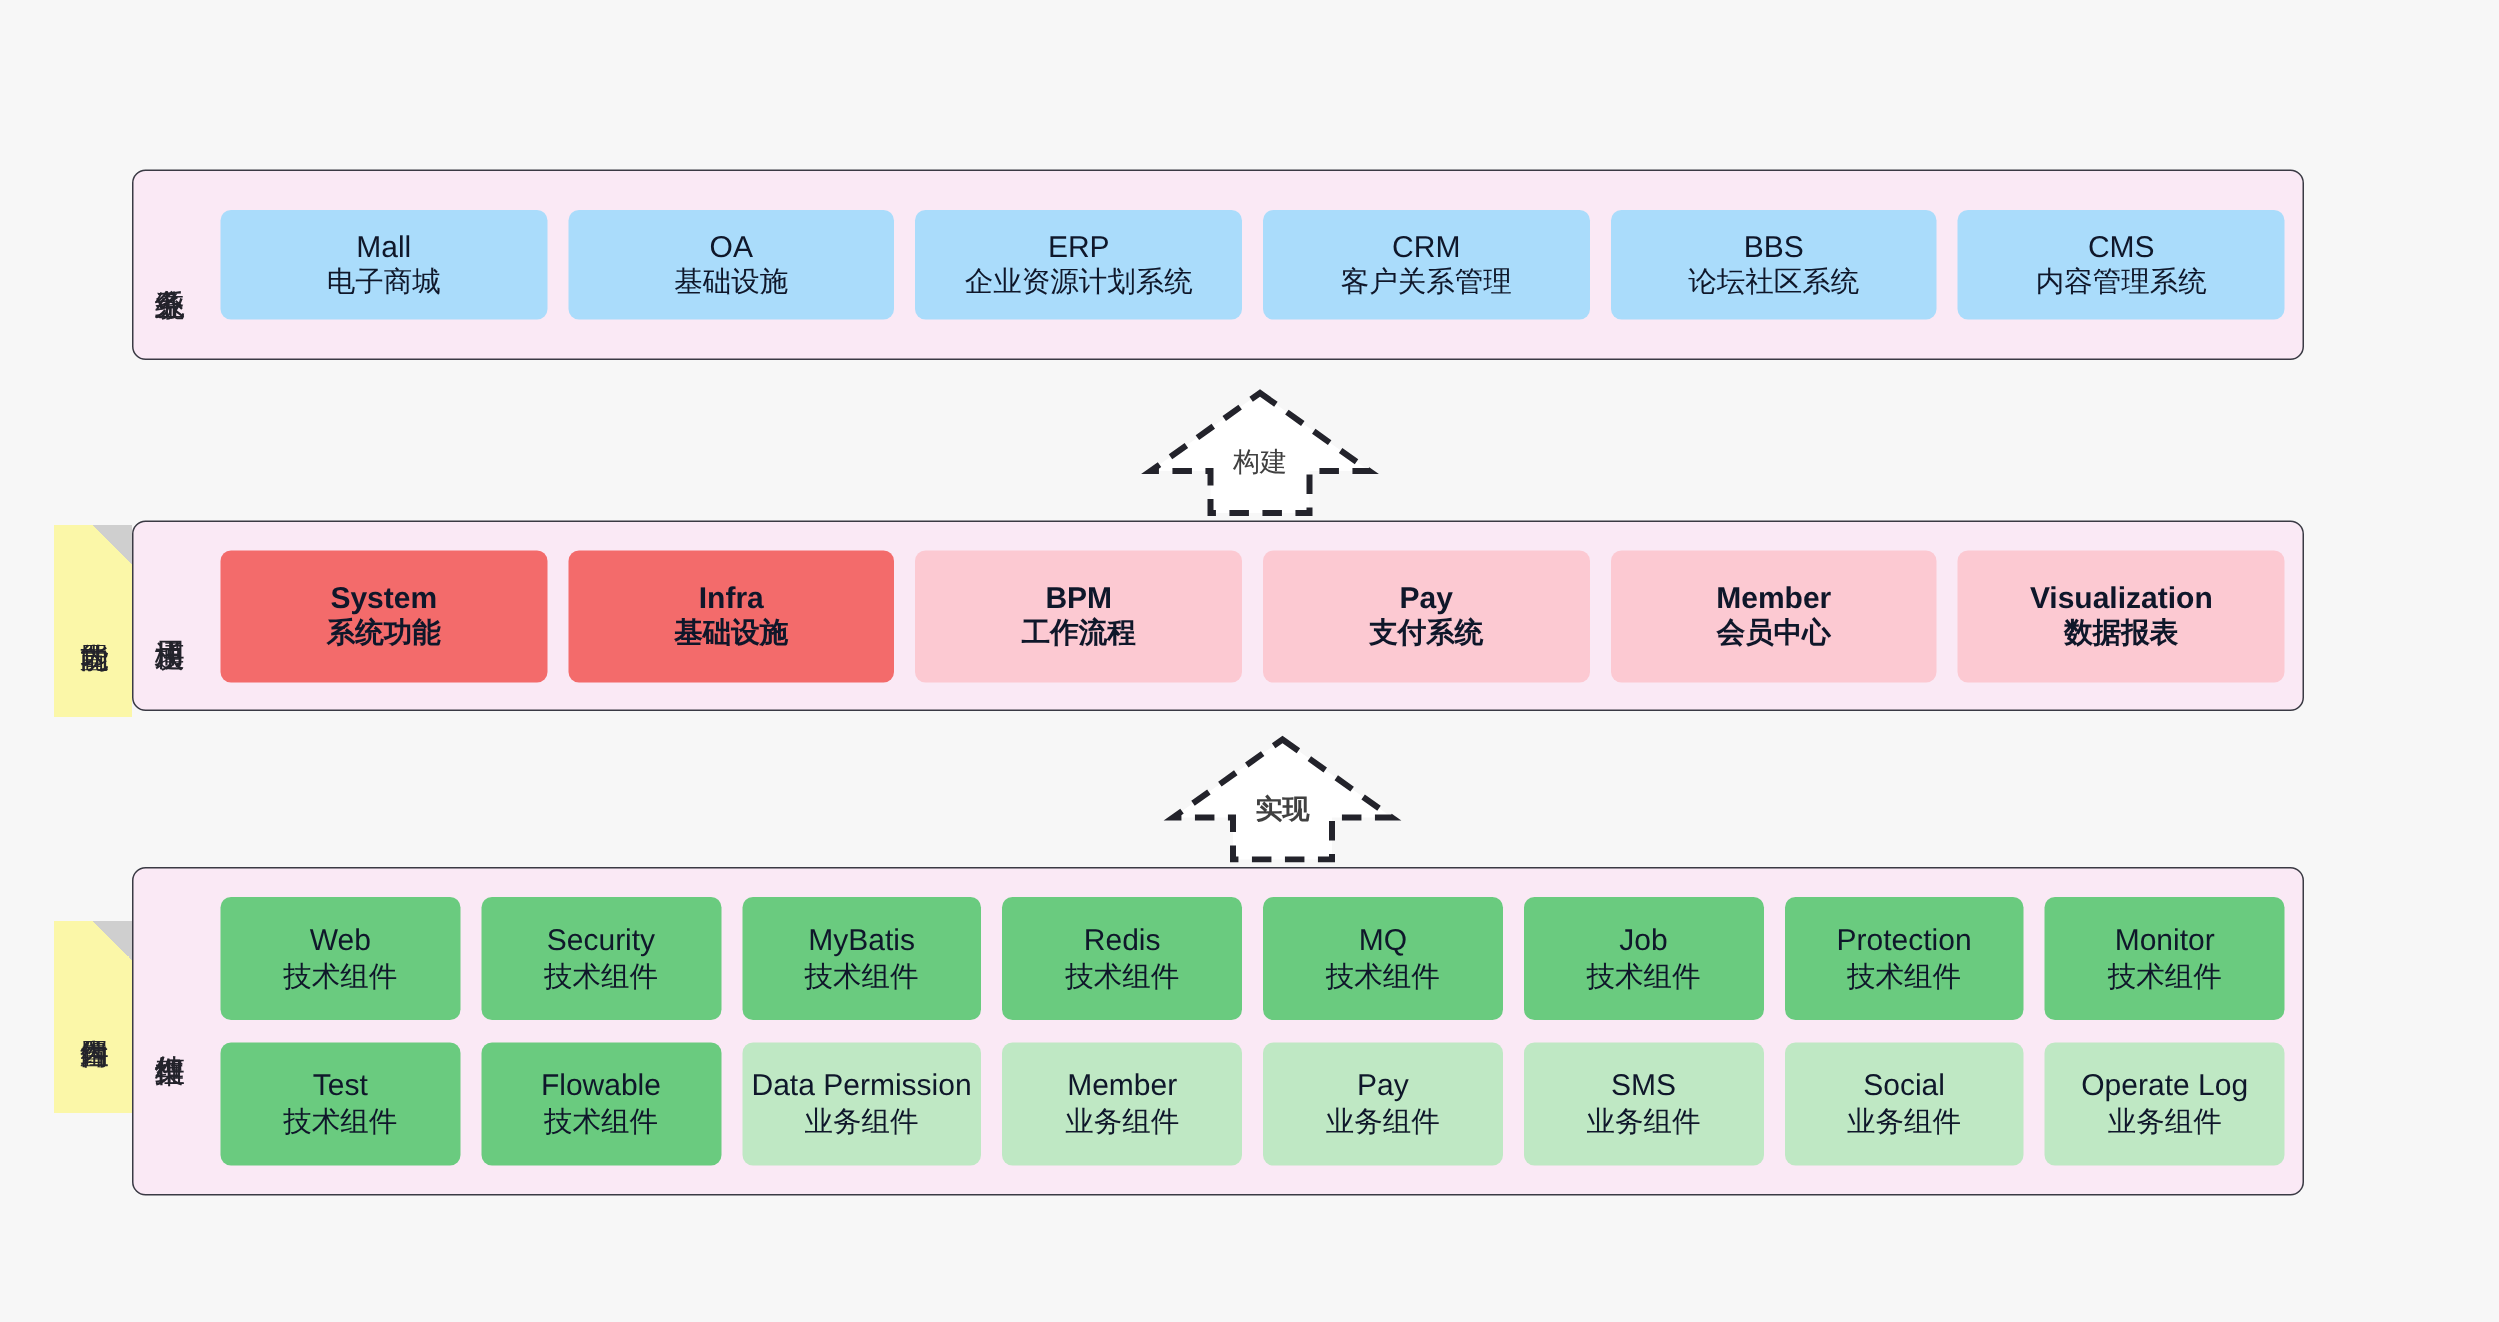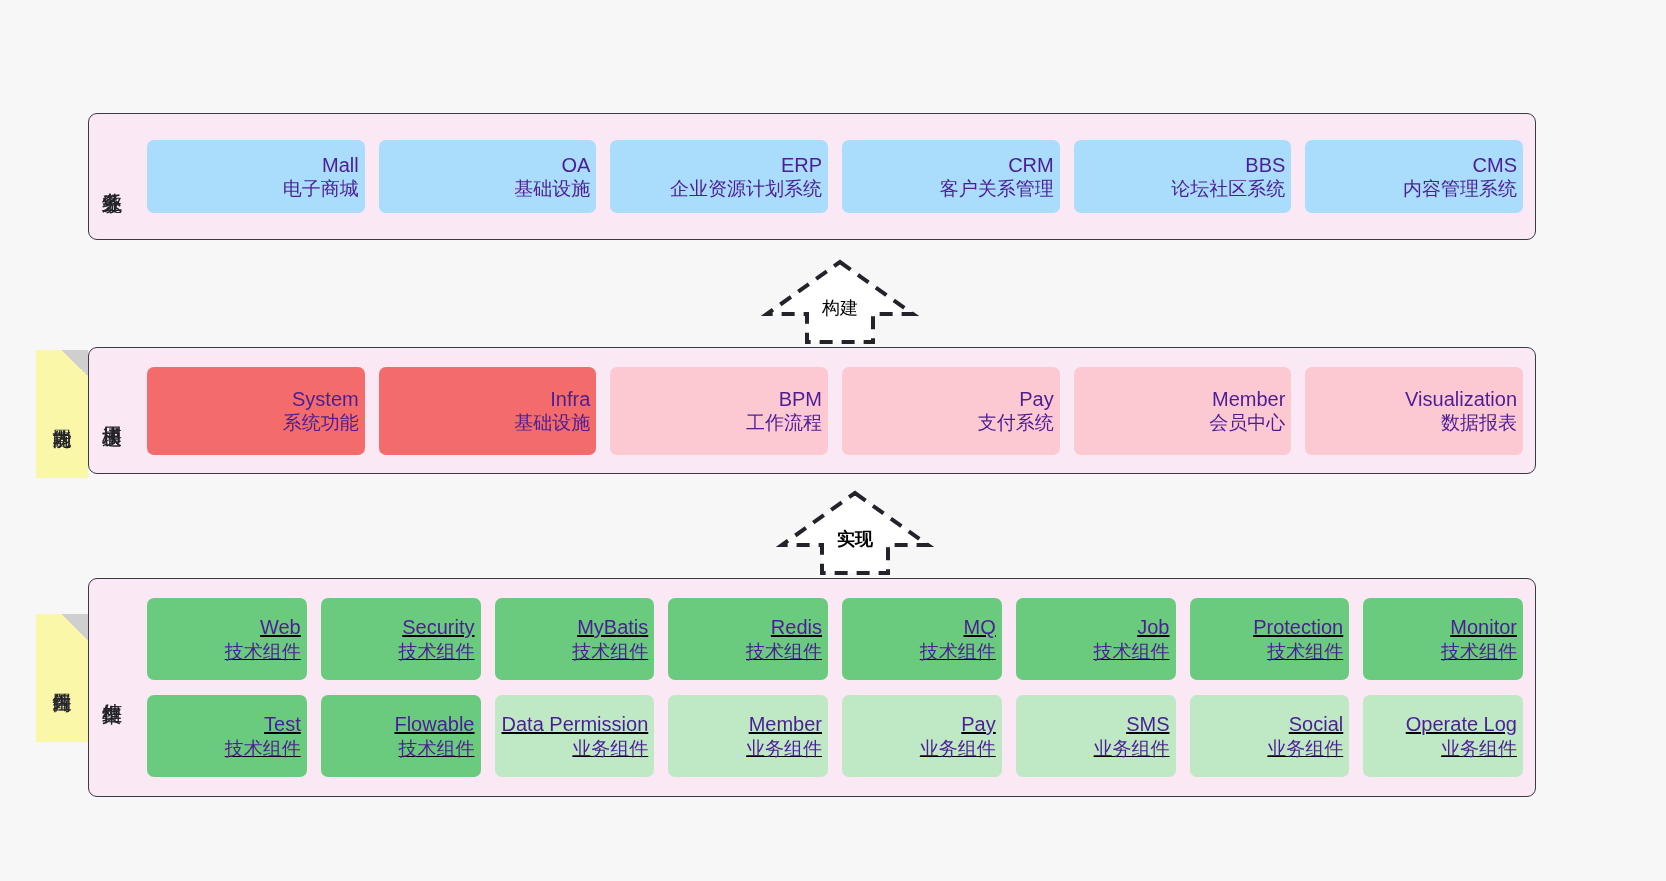"Mall" .cell { align-items: flex-end -> center; color: #4c1d95 -> #0f172a }
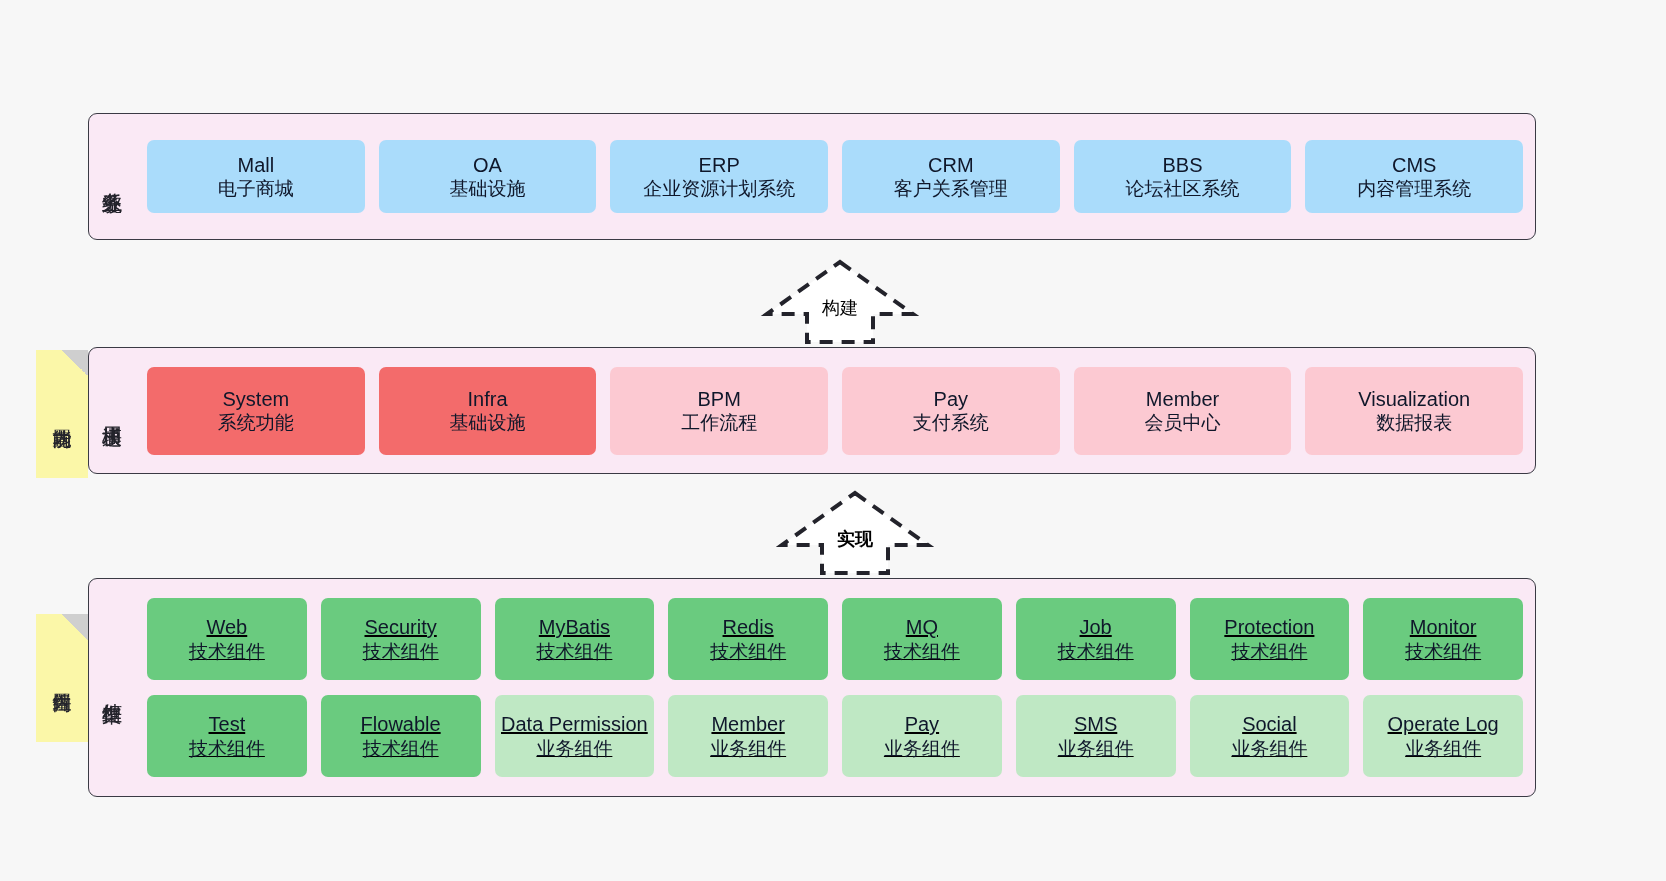"构建" .arrow-label { color: #000000 -> #404040 }
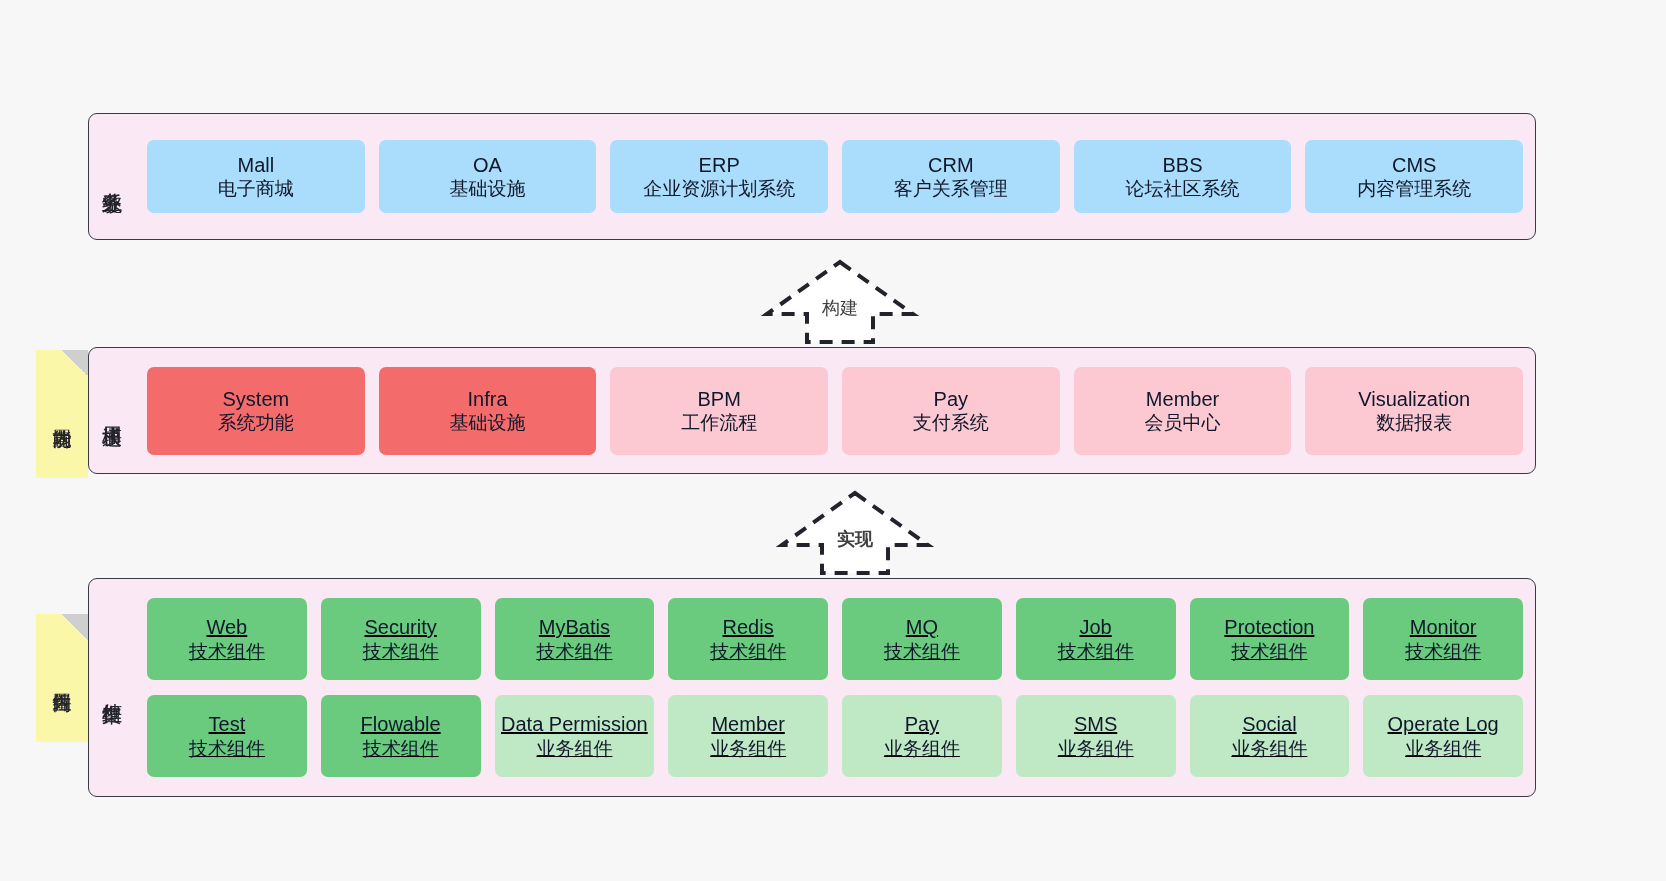"System" #layer-modules .cell { font-weight: none -> bold }
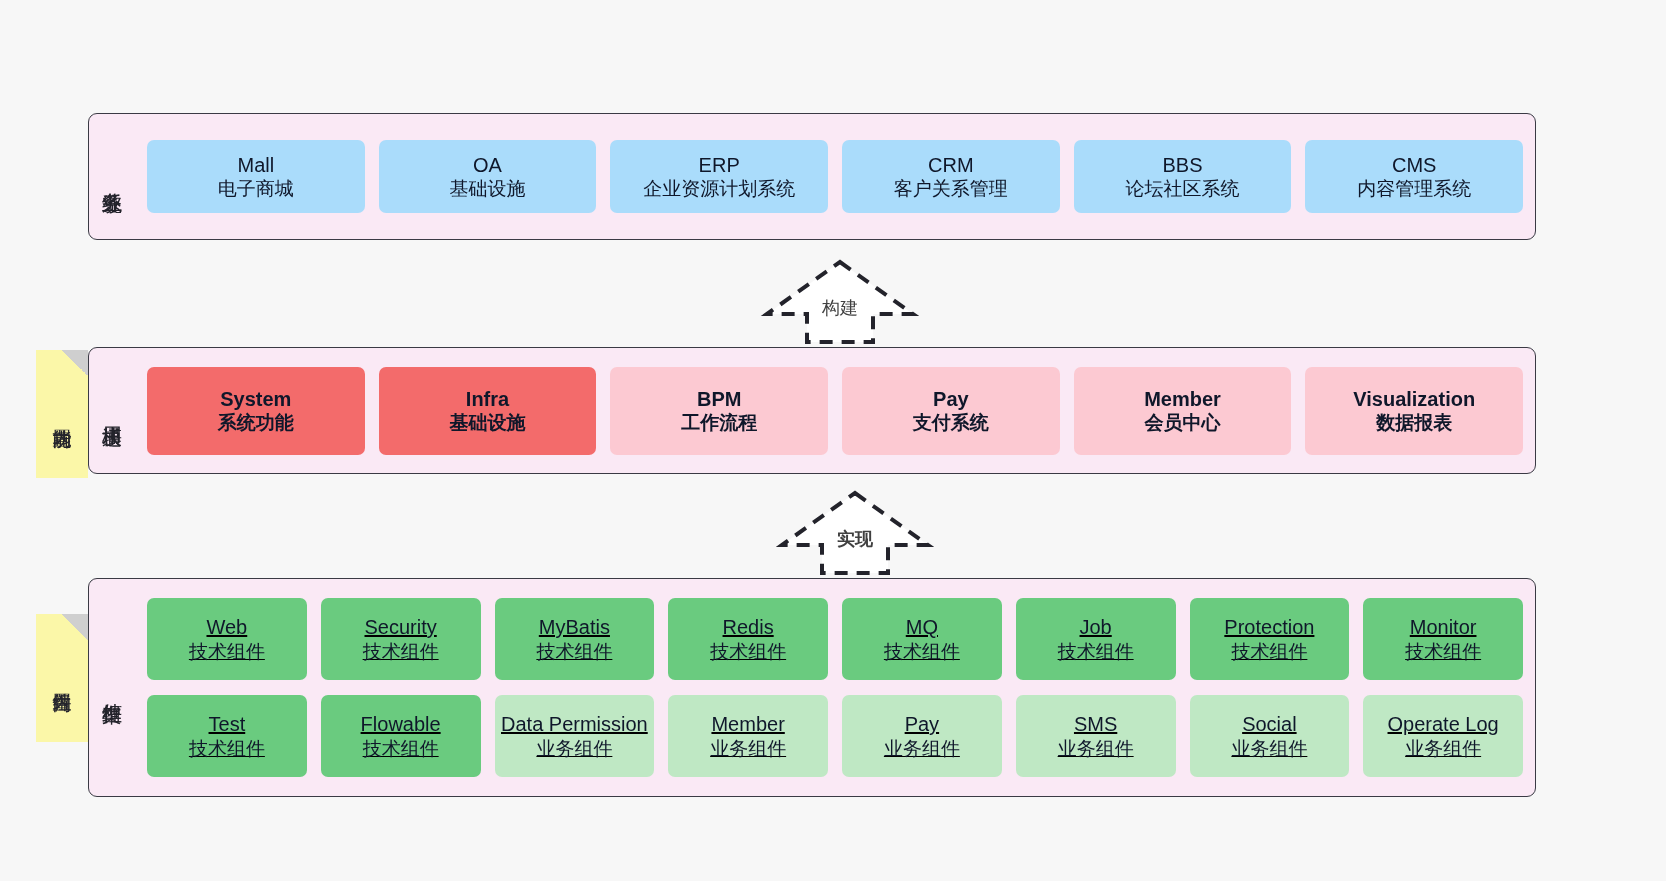"Web" #layer-framework .layer-body { text-decoration: underline -> none }
